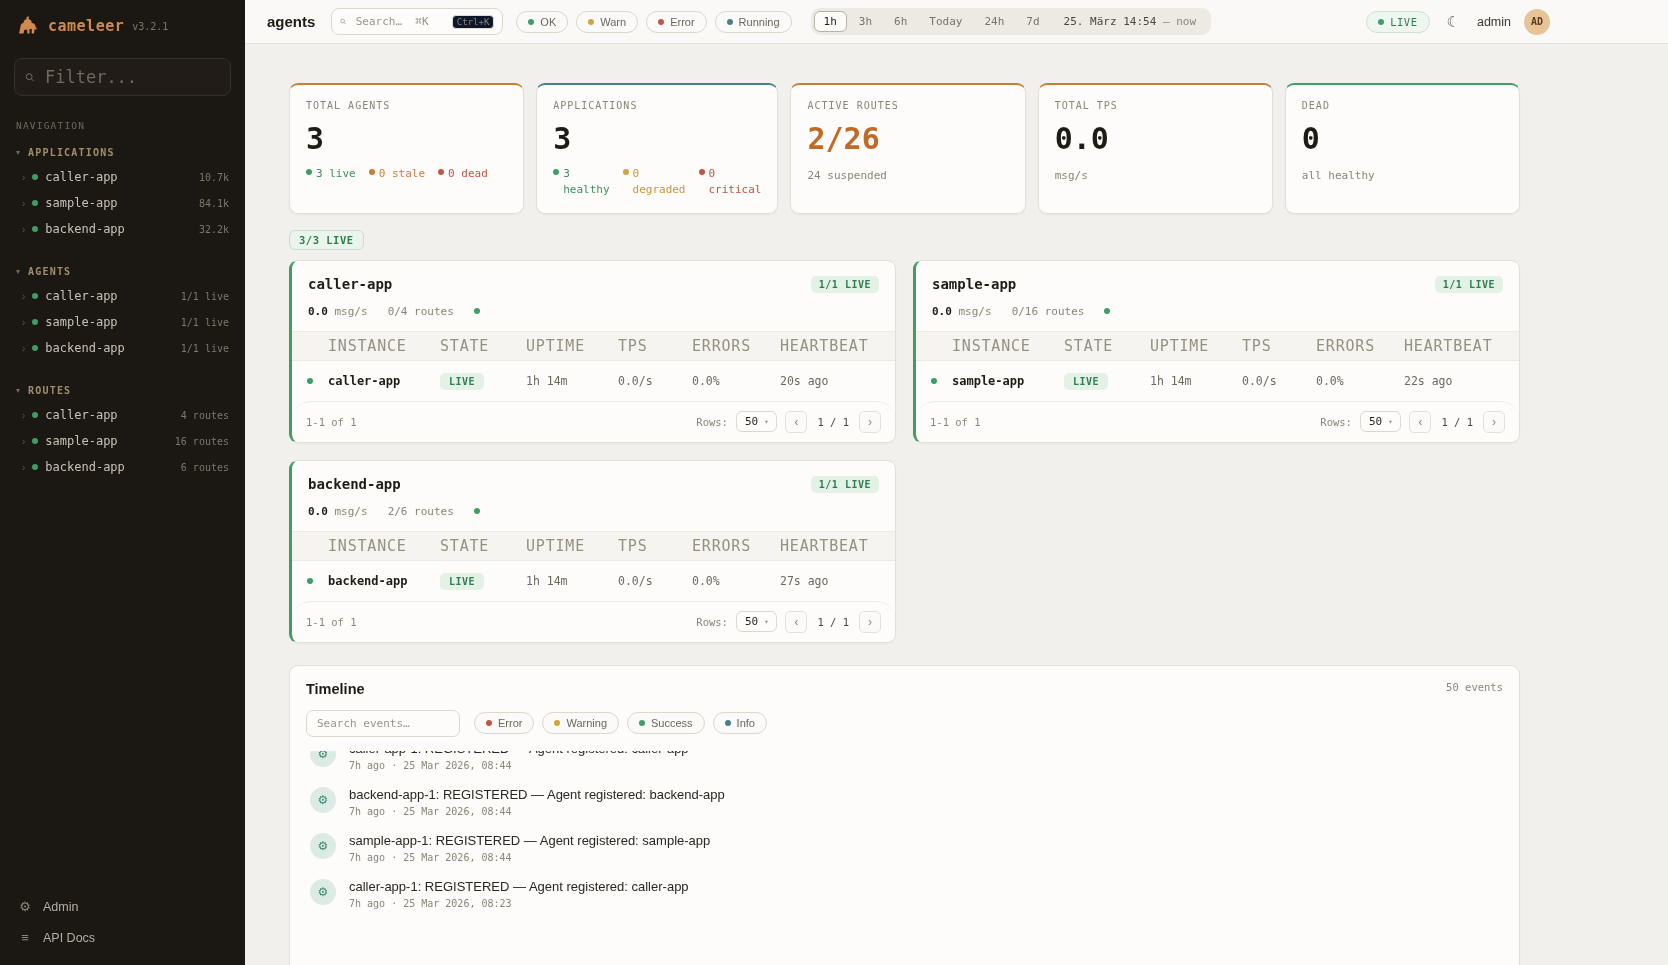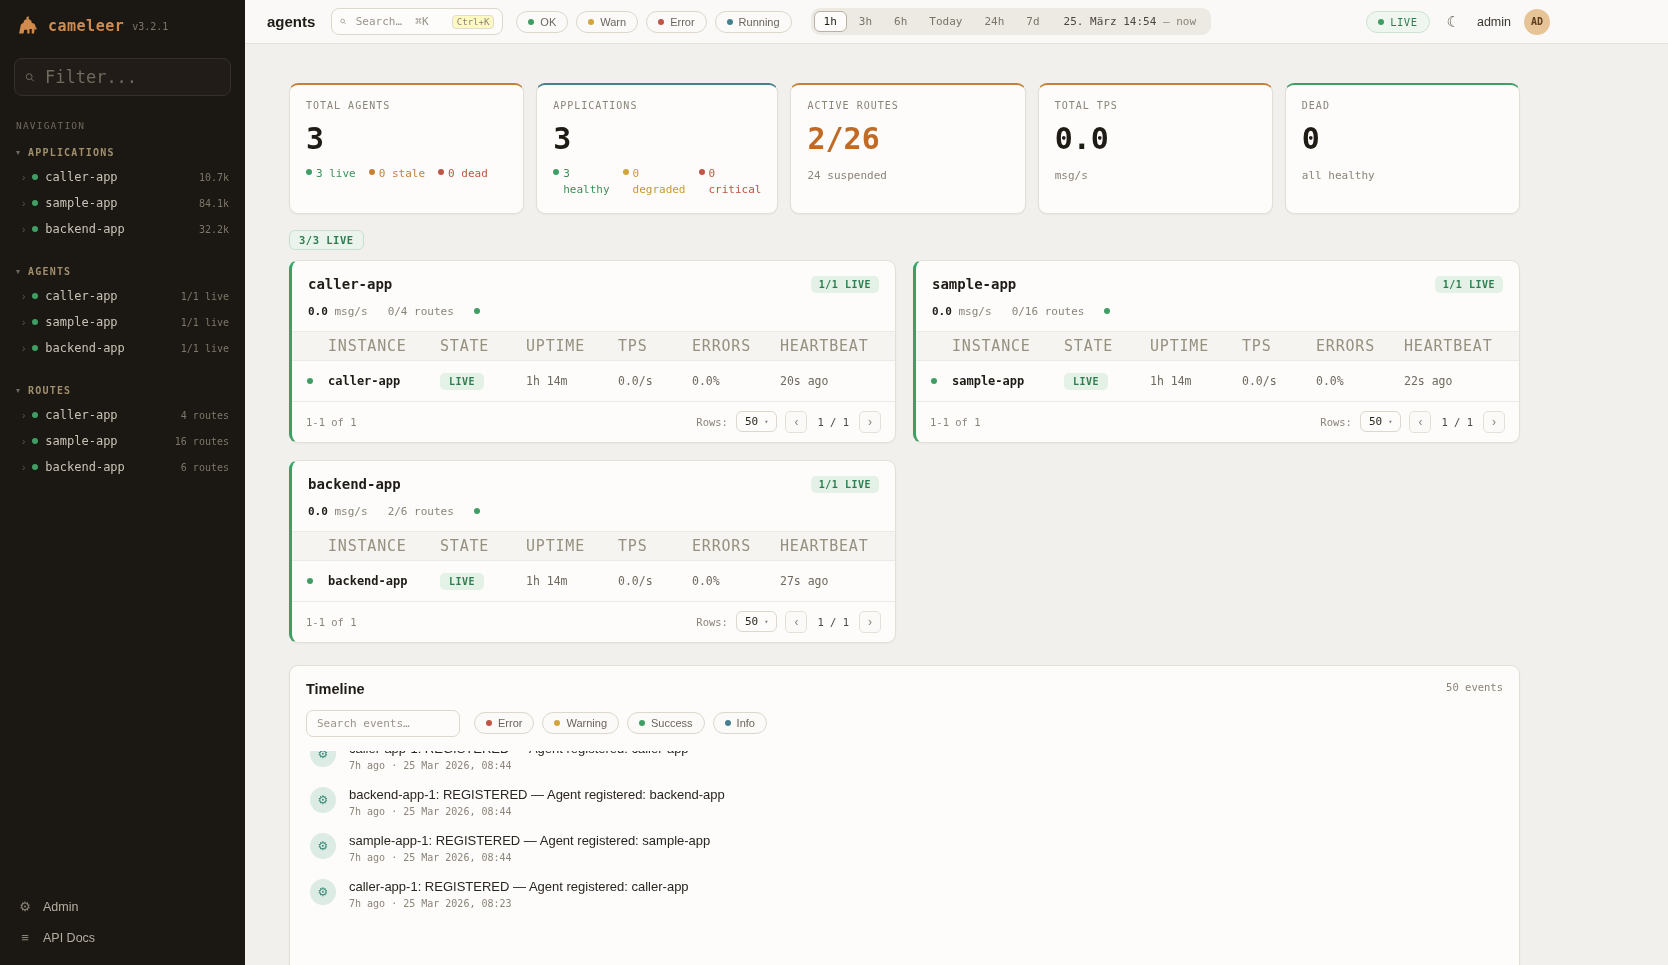"Ctrl+K" .kbd { background: #fef9c3 -> #0f172a }
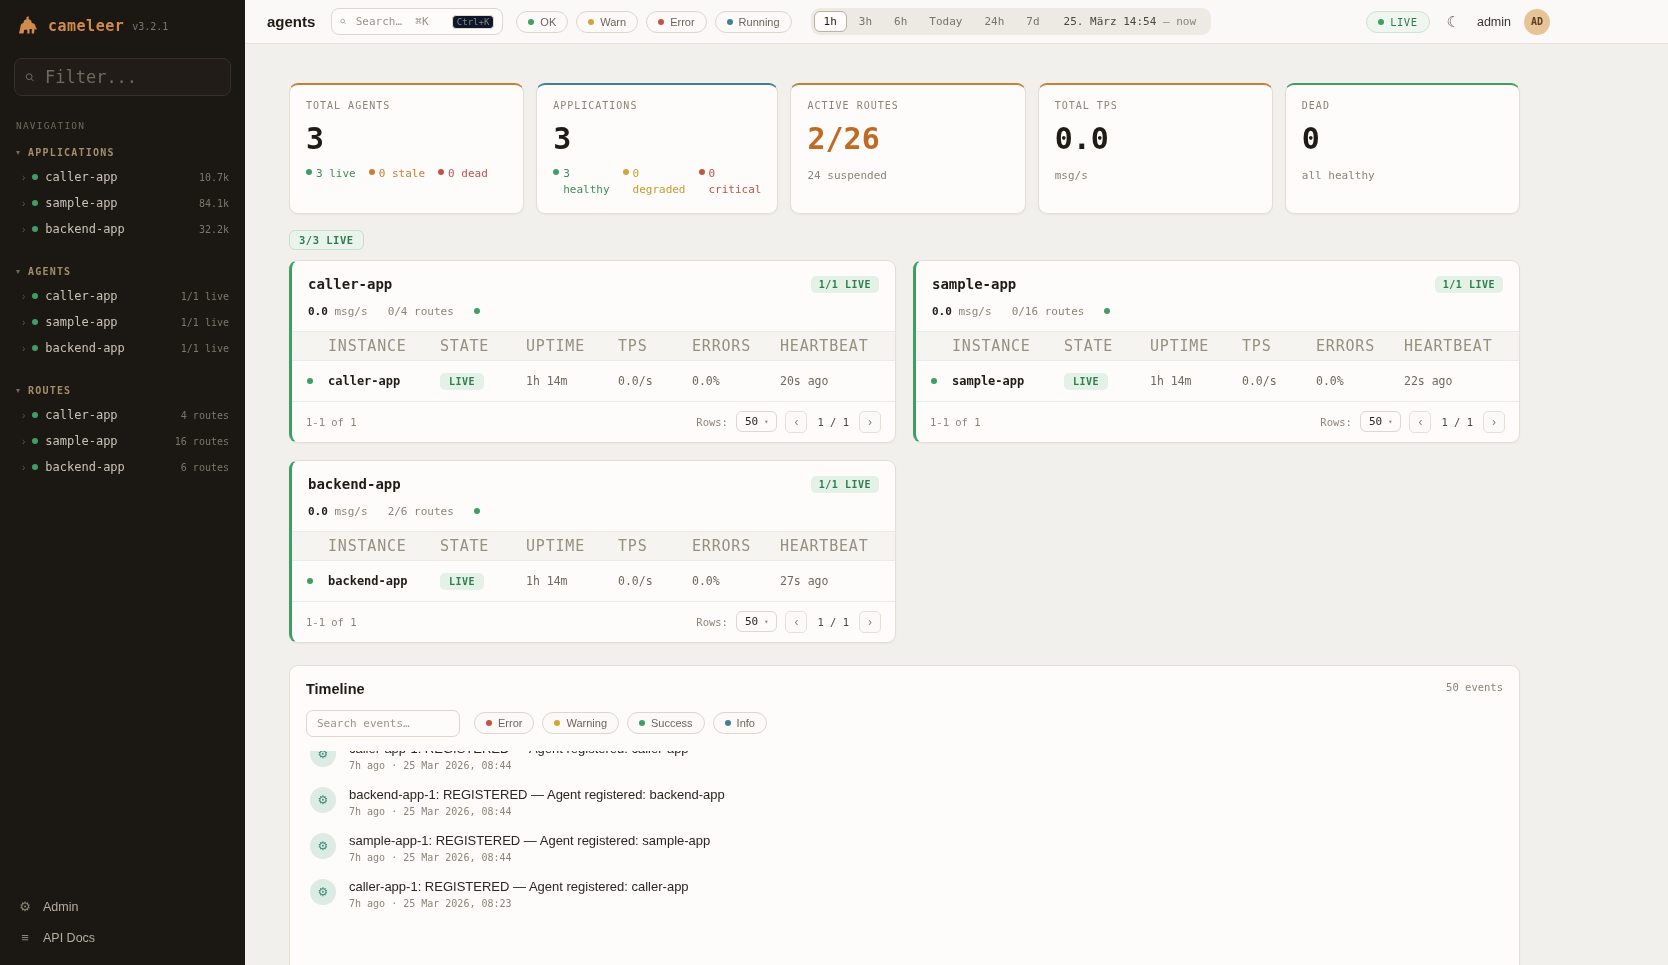"1-1 of 1" .tbl-foot { border-radius: none -> 19px }
